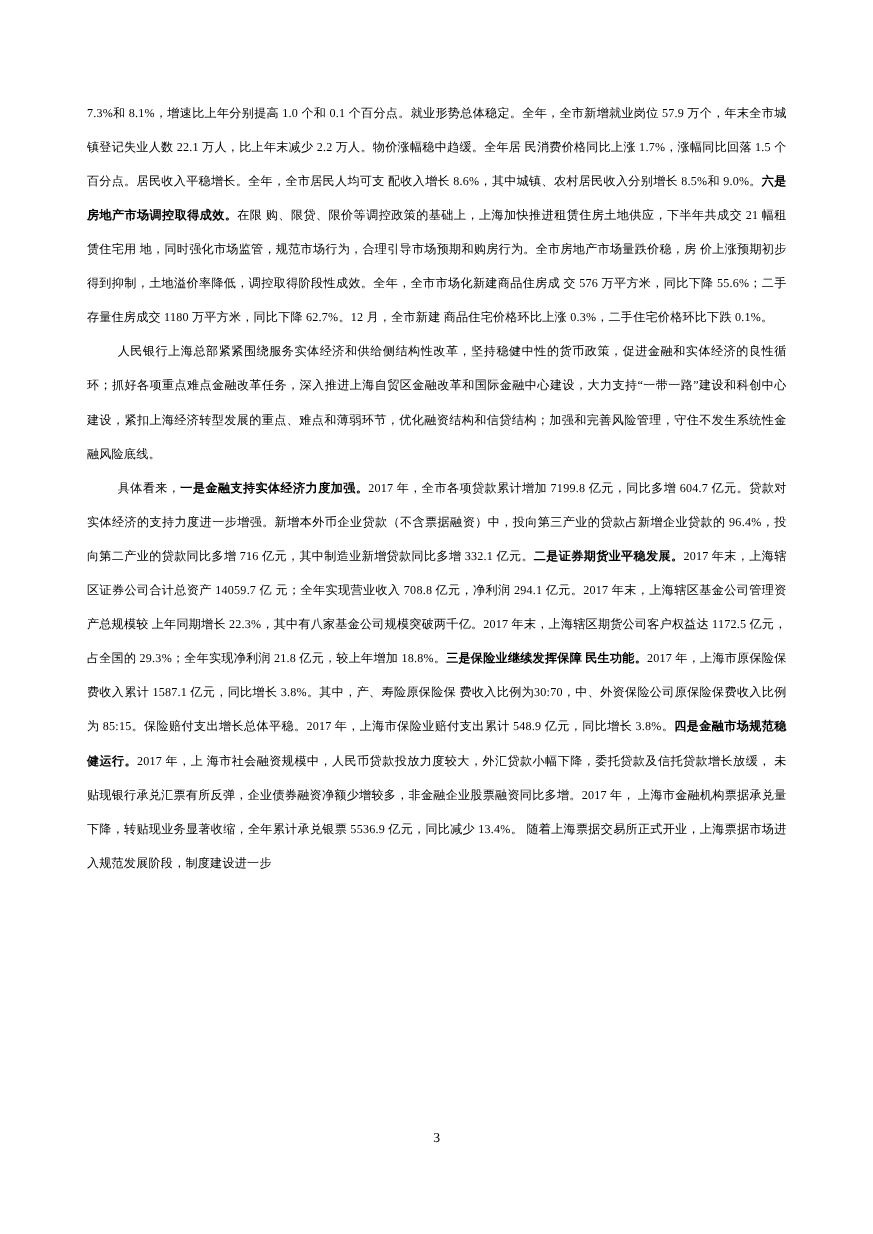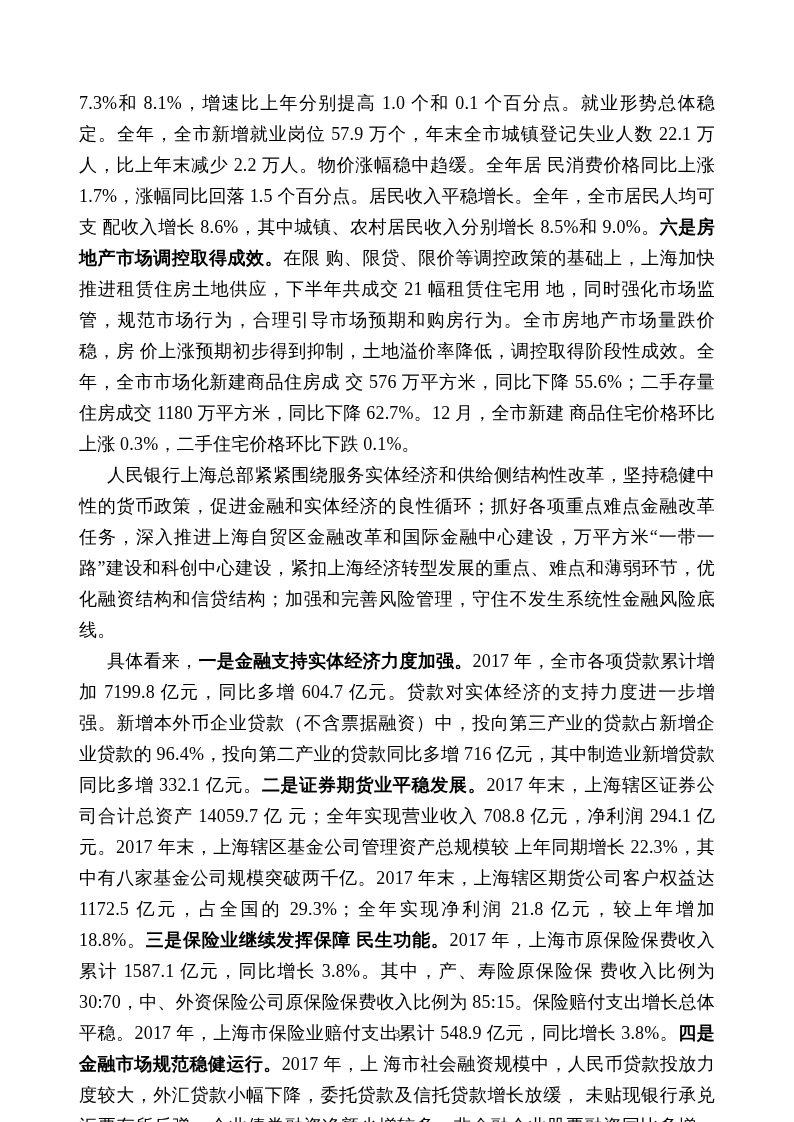"7.3%和 8.1%，增速比上年分别提高 1.0 个和 0.1" .para { font-size: 18px -> 11px }
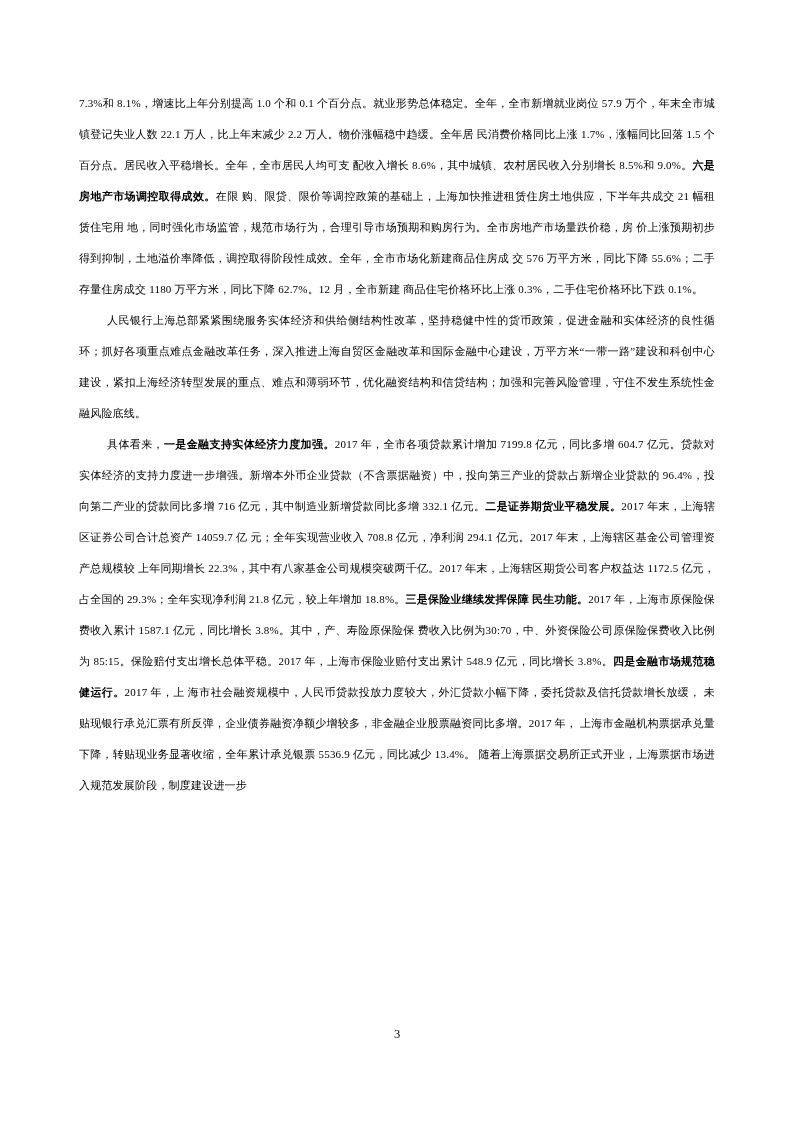"人民银行上海总部紧紧围绕服务实体经济和供给侧结构性改革，坚持稳健中性的货币政策，" span { text: 万平方米 -> 大力支持 }
